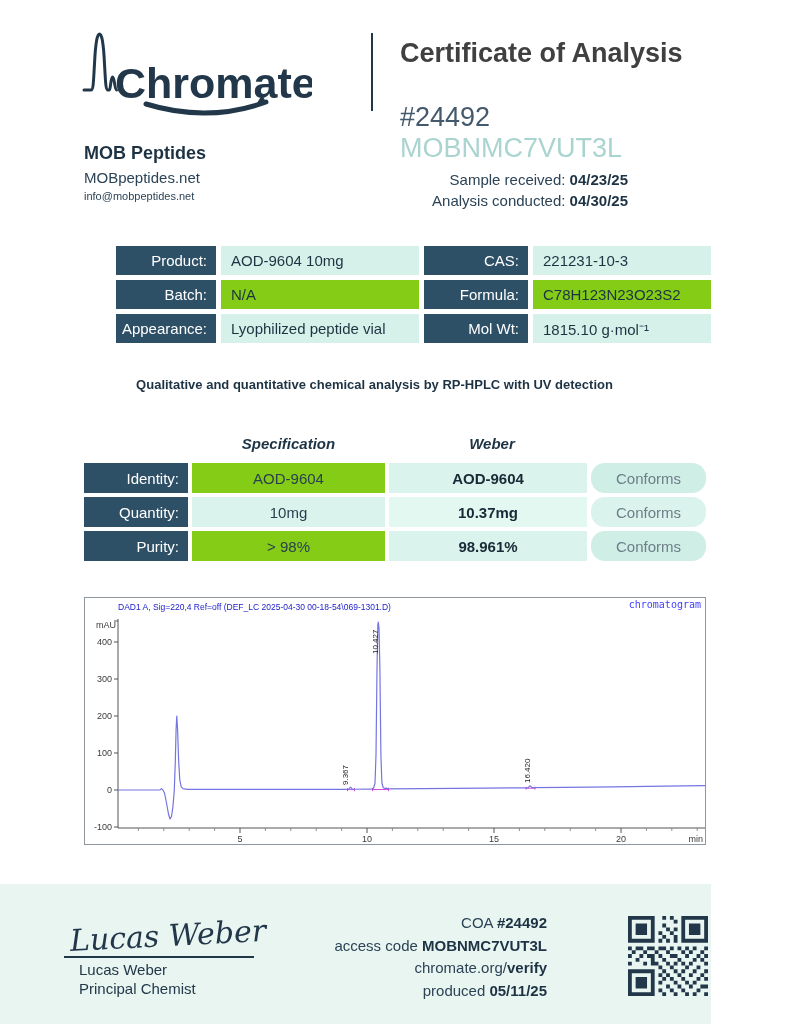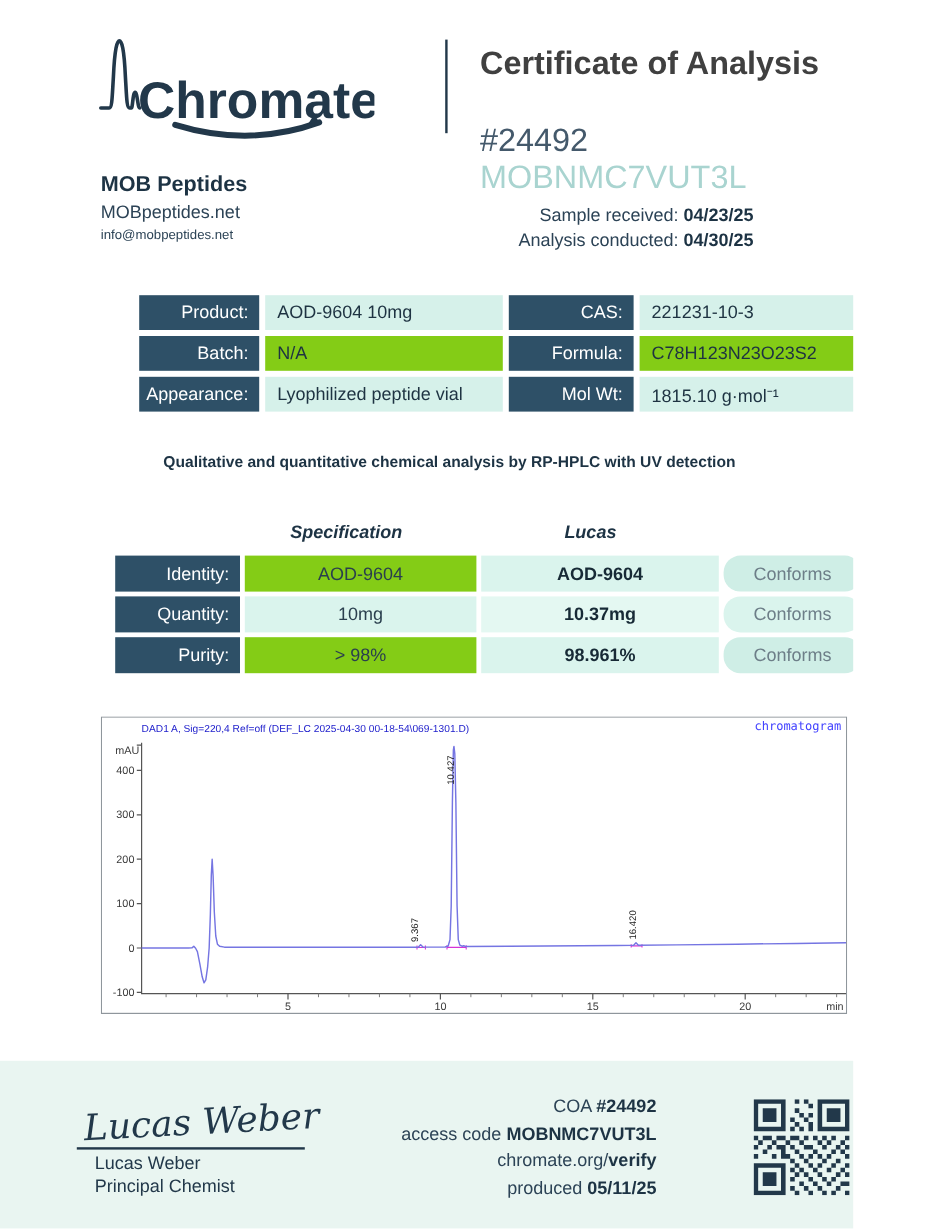"Lucas" div.res-h-result { text: Lucas -> Weber }
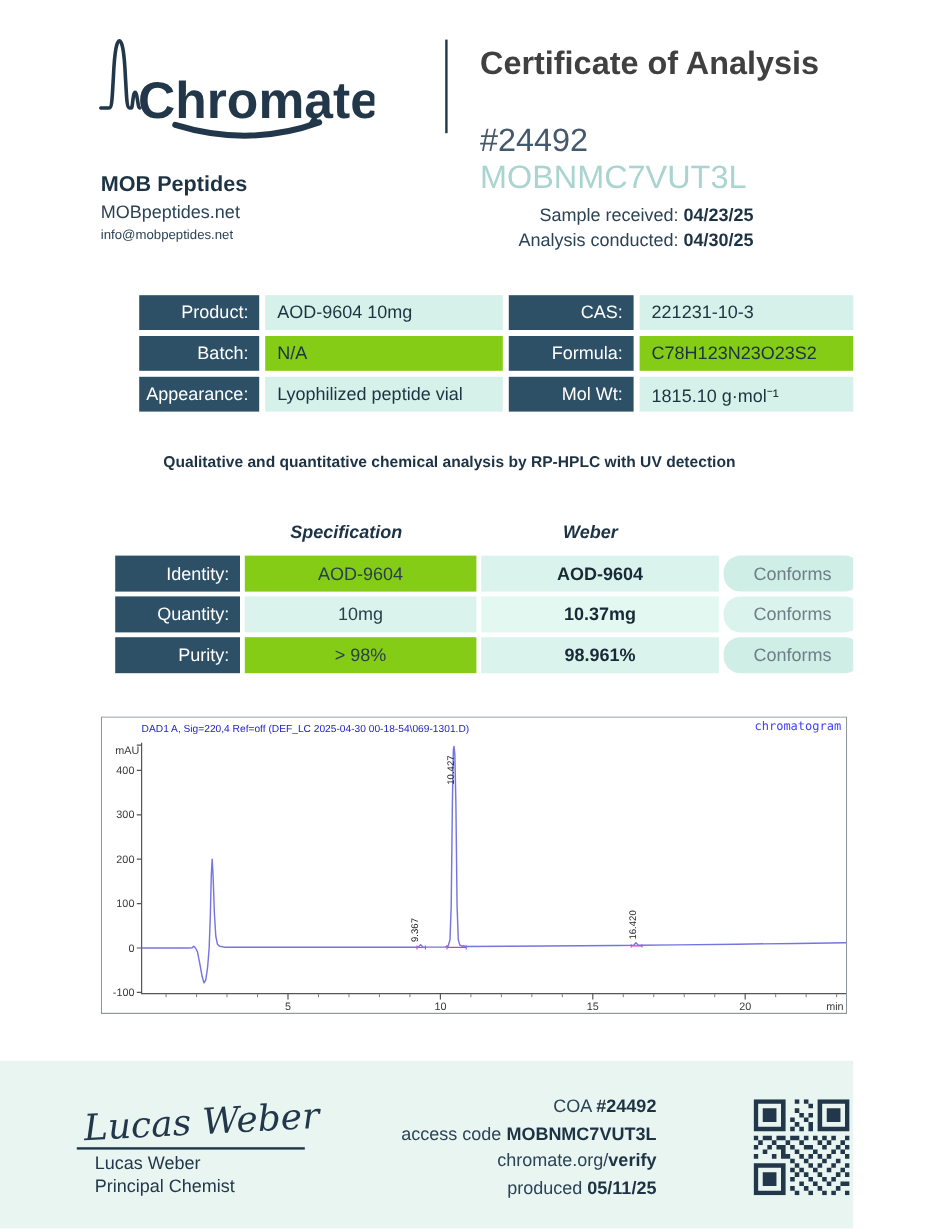"Identity:" .res-grid { left: 96px -> 84px }
